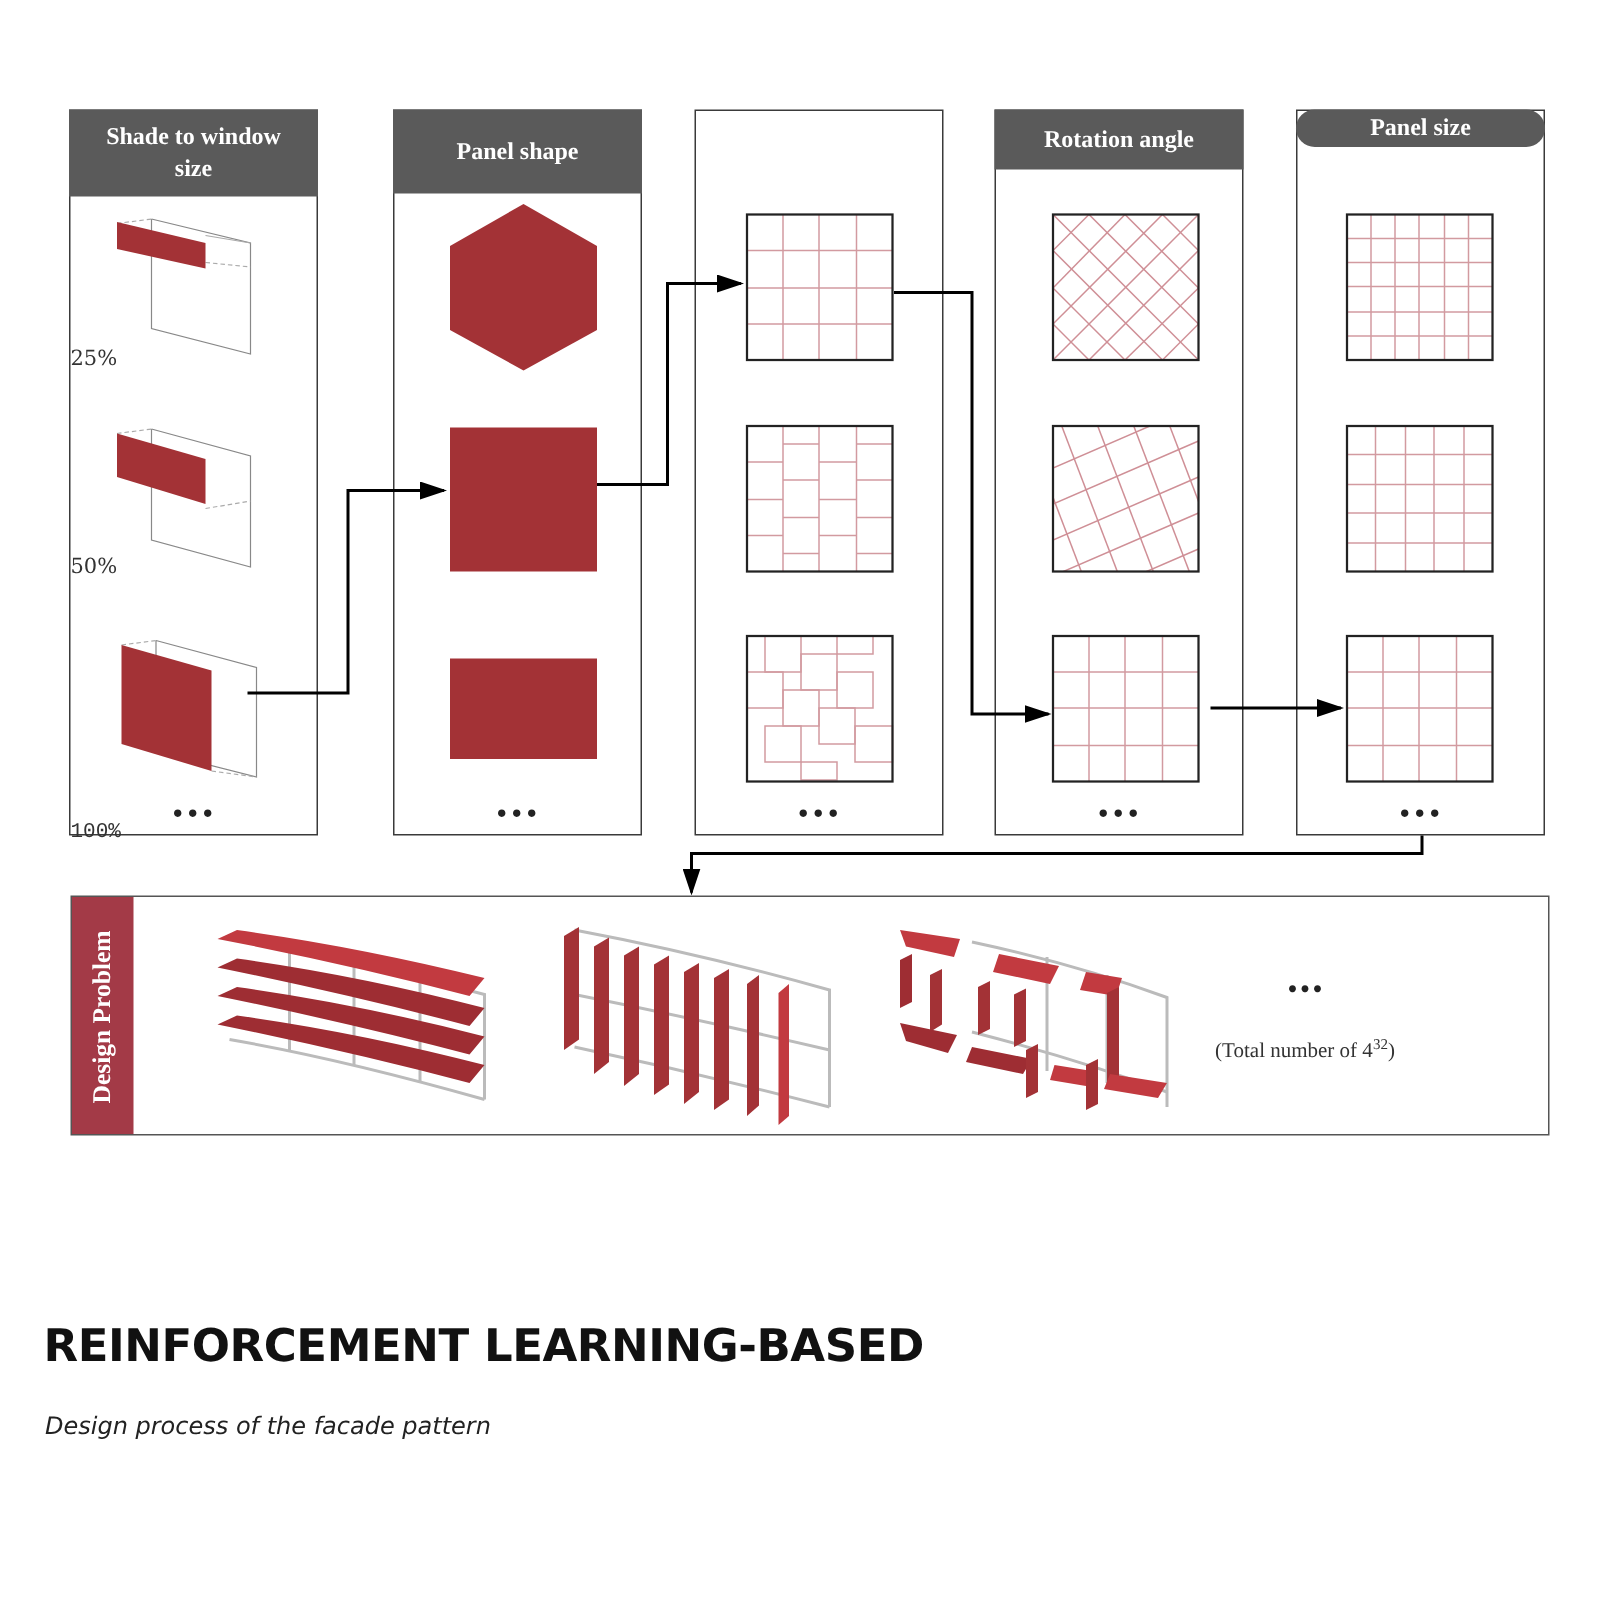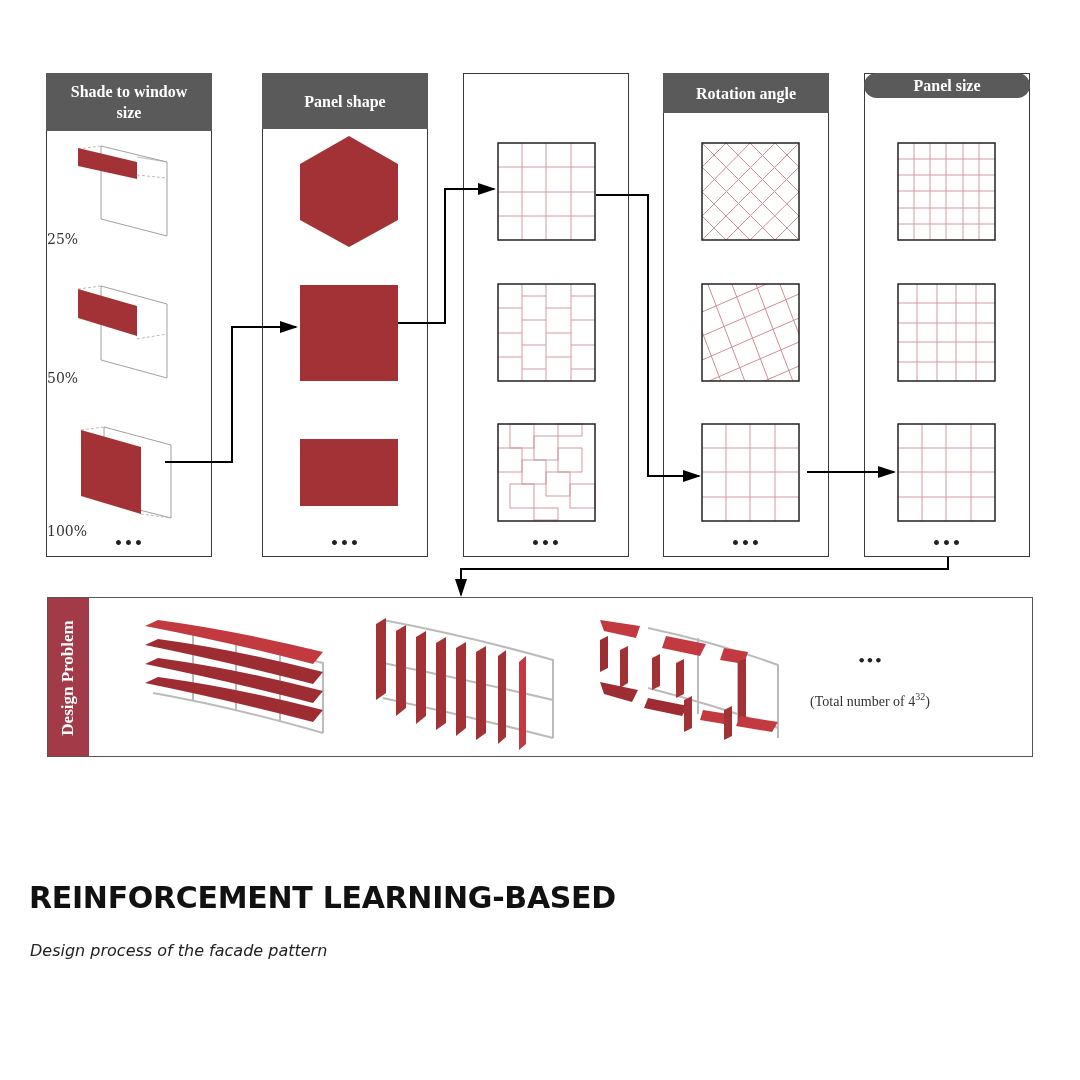"100%" div.pct { font-family: none -> Liberation Mono, monospace; top: 449px -> 473px }
